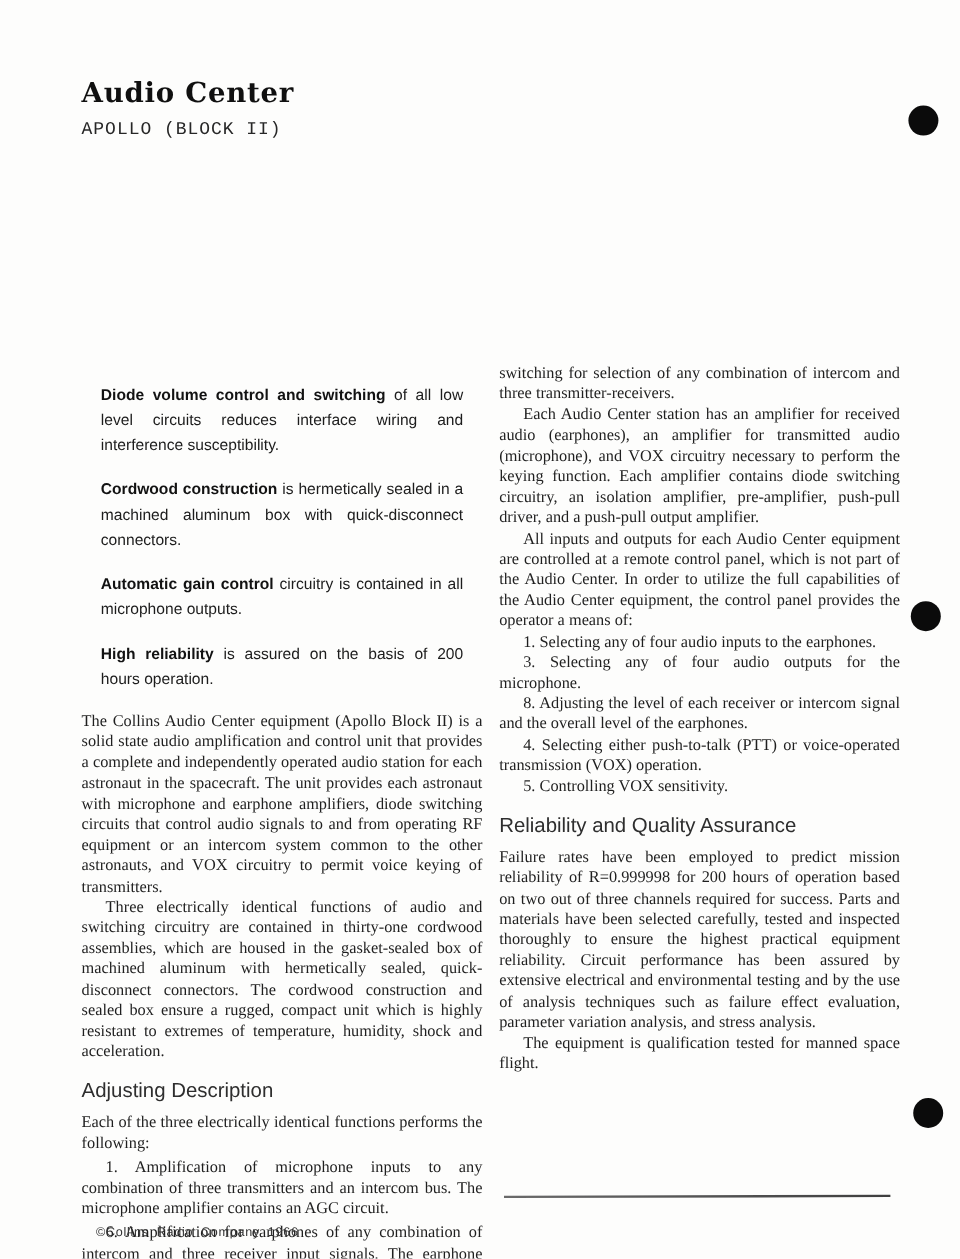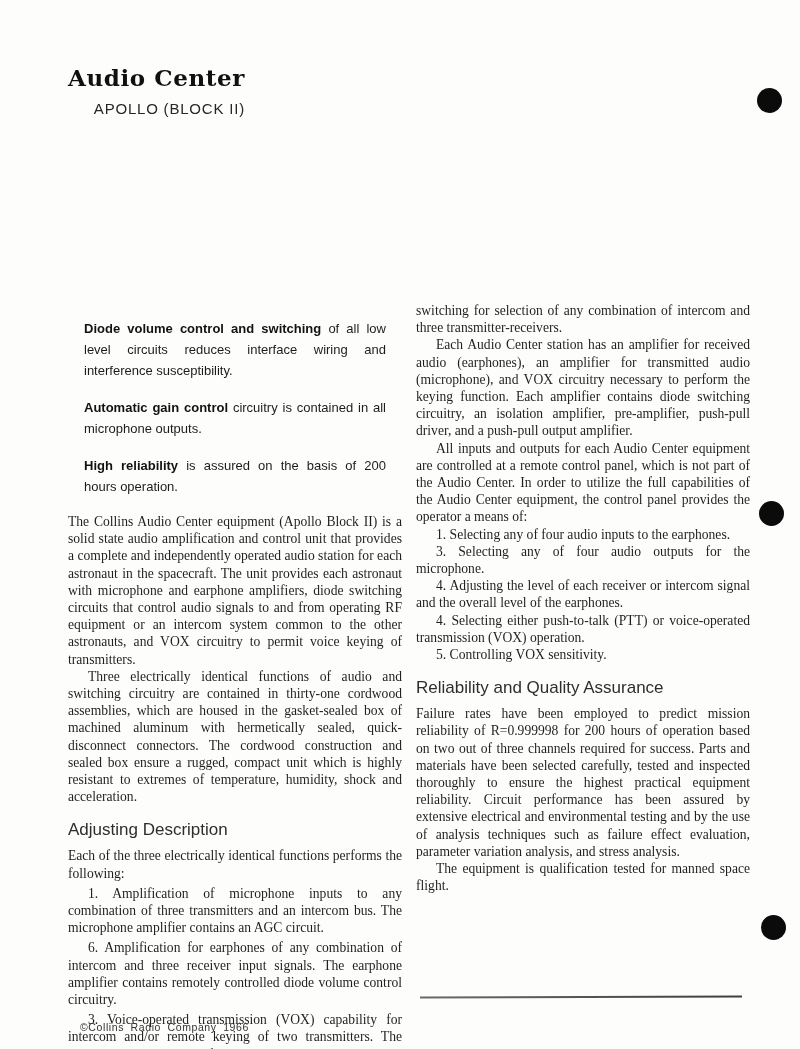"APOLLO (BLOCK II)" .doc-subtitle { font-family: Liberation Sans, sans-serif -> Liberation Mono, monospace; text-align: right -> none }
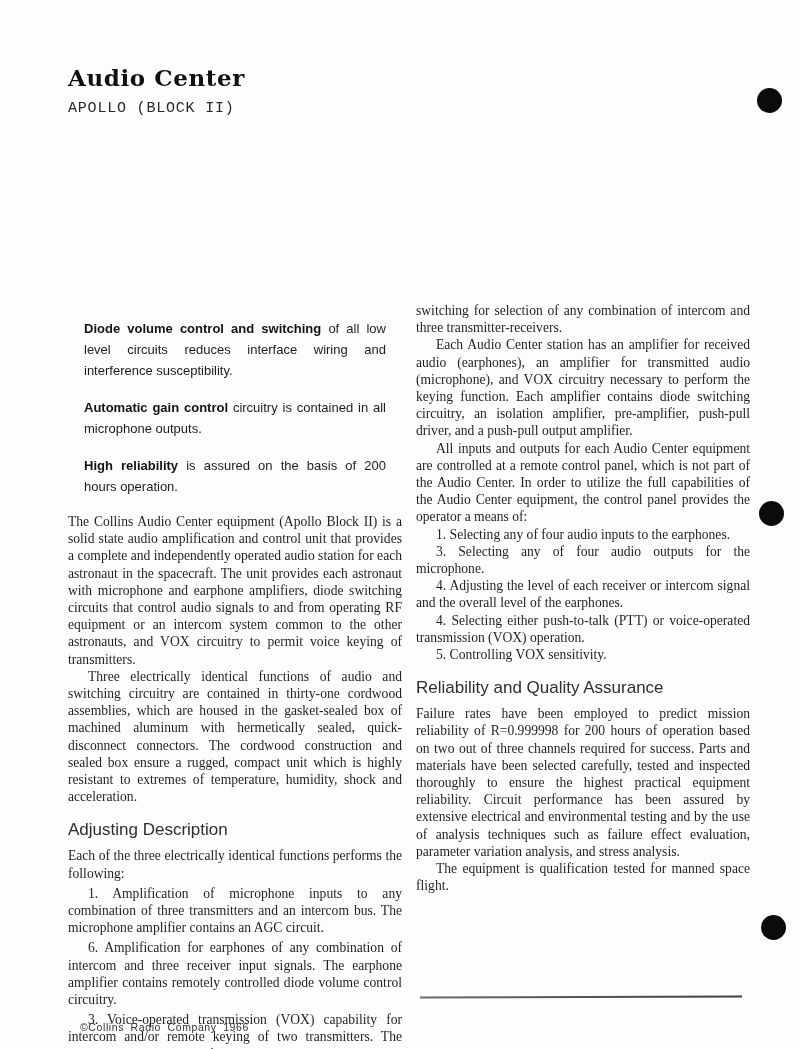"Cordwood construction is hermetically" p.feat { html: none -> <p><b>Cordwood construction</b><span> is hermetically sealed in a machined aluminum box with quick-disconnect connectors.</span></p> }
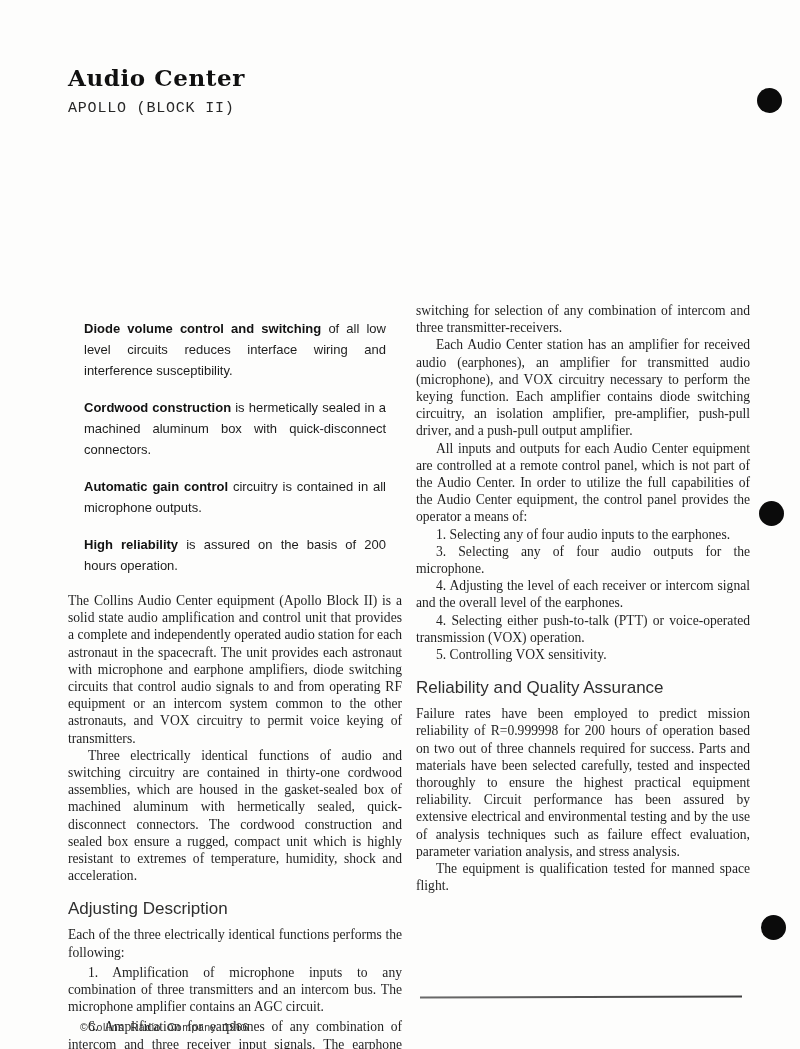"4. Adjusting the level of" p.body-p { text: 4 -> 8 }
